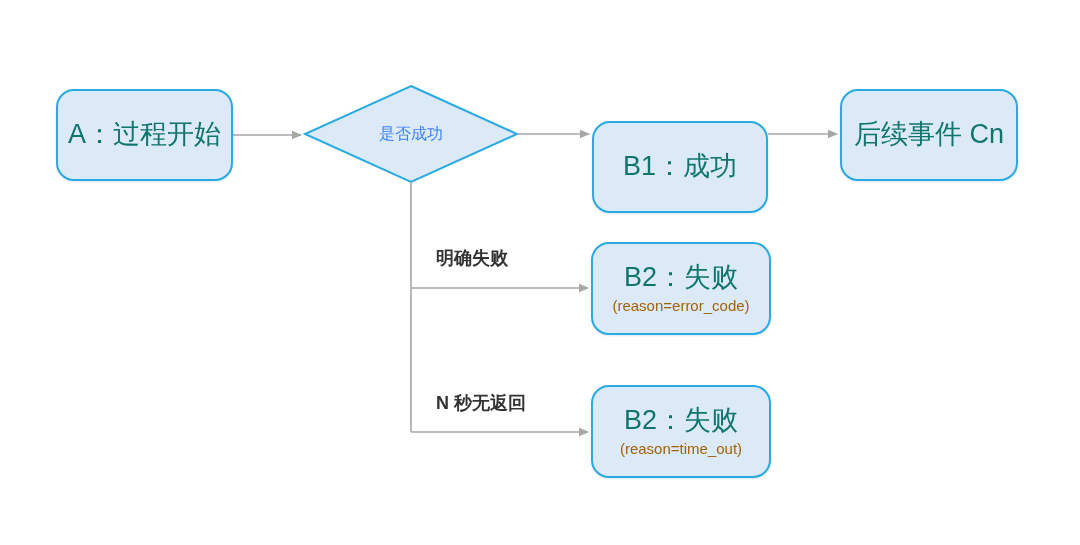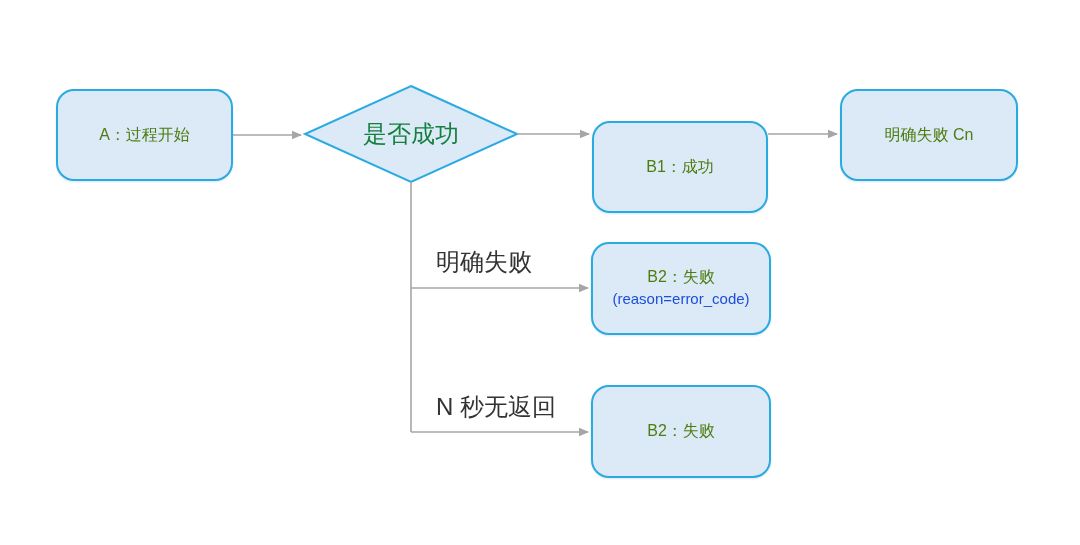"A：过程开始" .node .title { color: #4d7c0f -> #0f766e; font-size: 16px -> 27px }
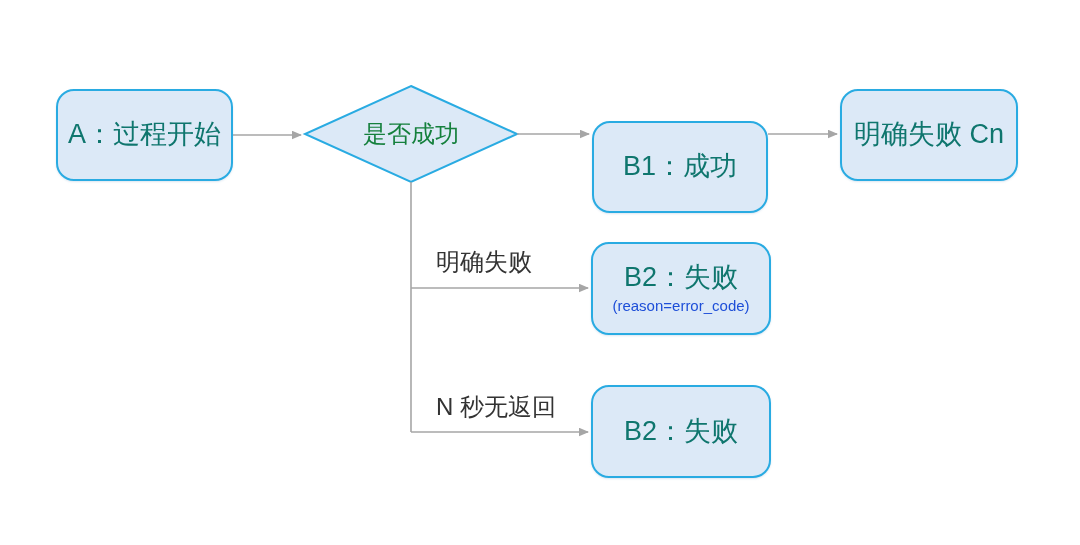"是否成功" .diamond-label { color: #15803d -> #3b82f6; font-size: 24px -> 16px }
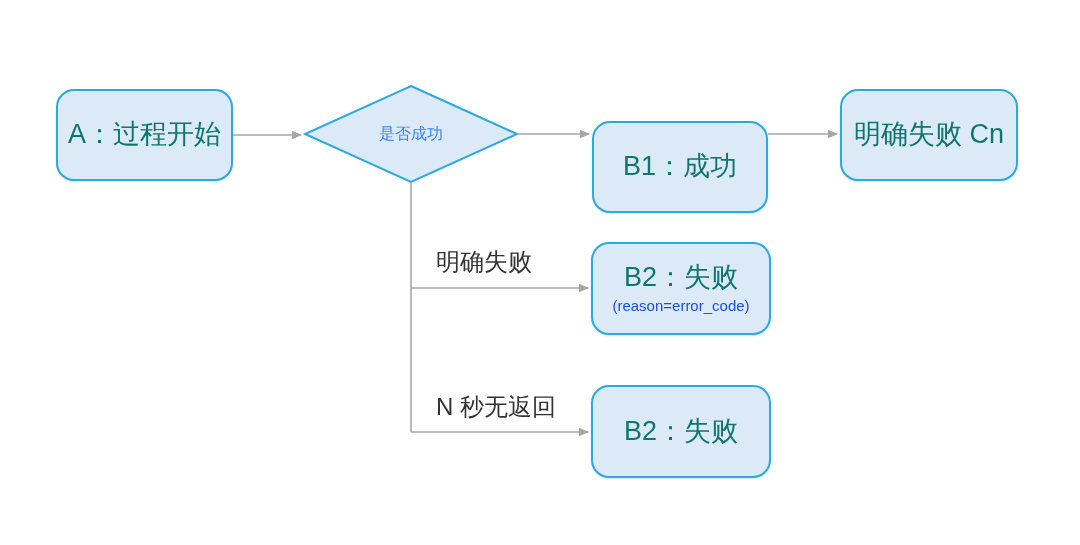"明确失败 Cn" div.title { text: 明确失败 -> 后续事件 }
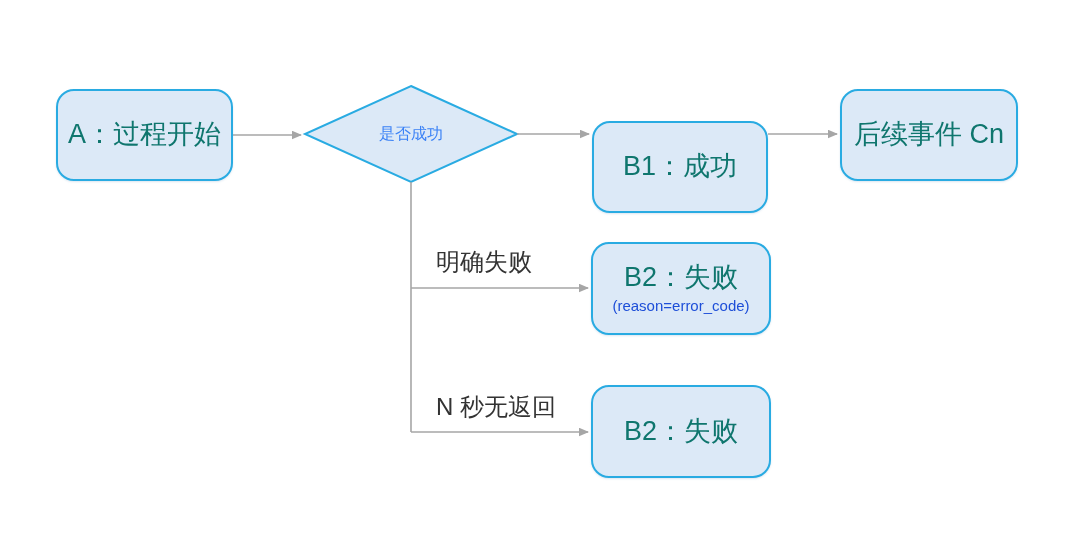"明确失败" .edge-label { font-size: 24px -> 18px; font-weight: none -> bold }
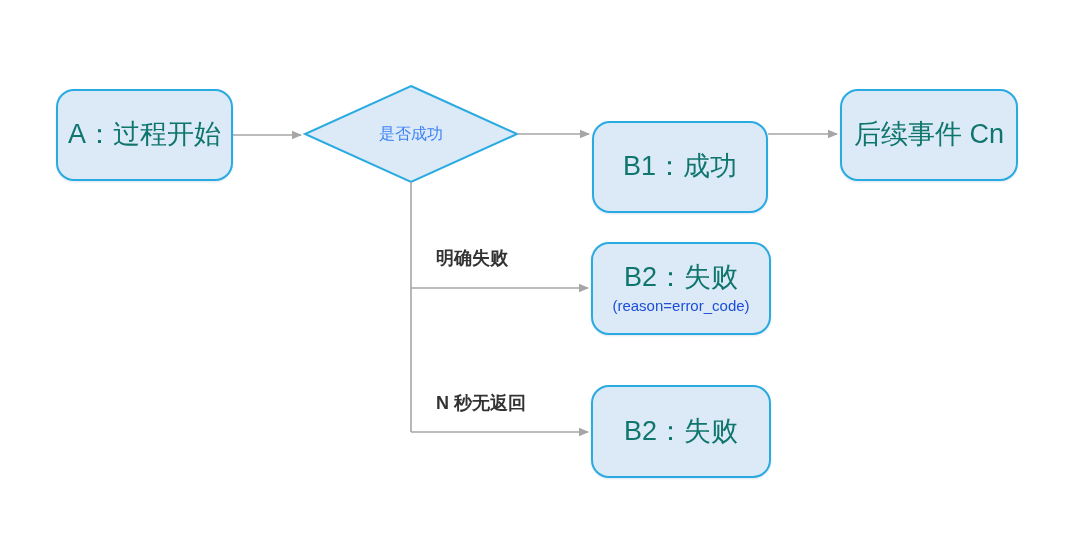"(reason=error_code)" .node .subtitle { color: #1d4ed8 -> #a16207 }
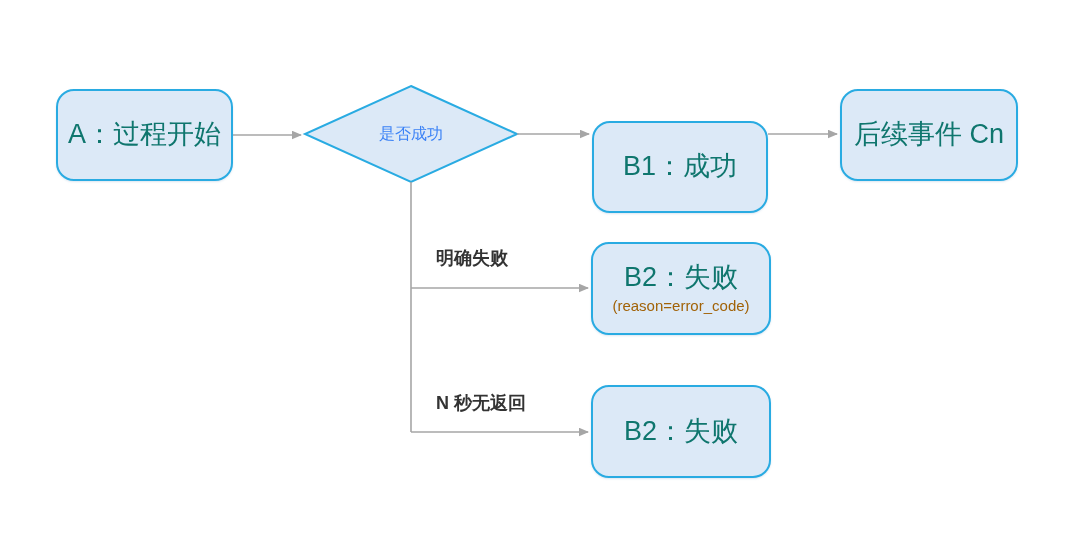"(reason=time_out)" div.subtitle { html: none -> <div>(reason=time_out)</div> }
